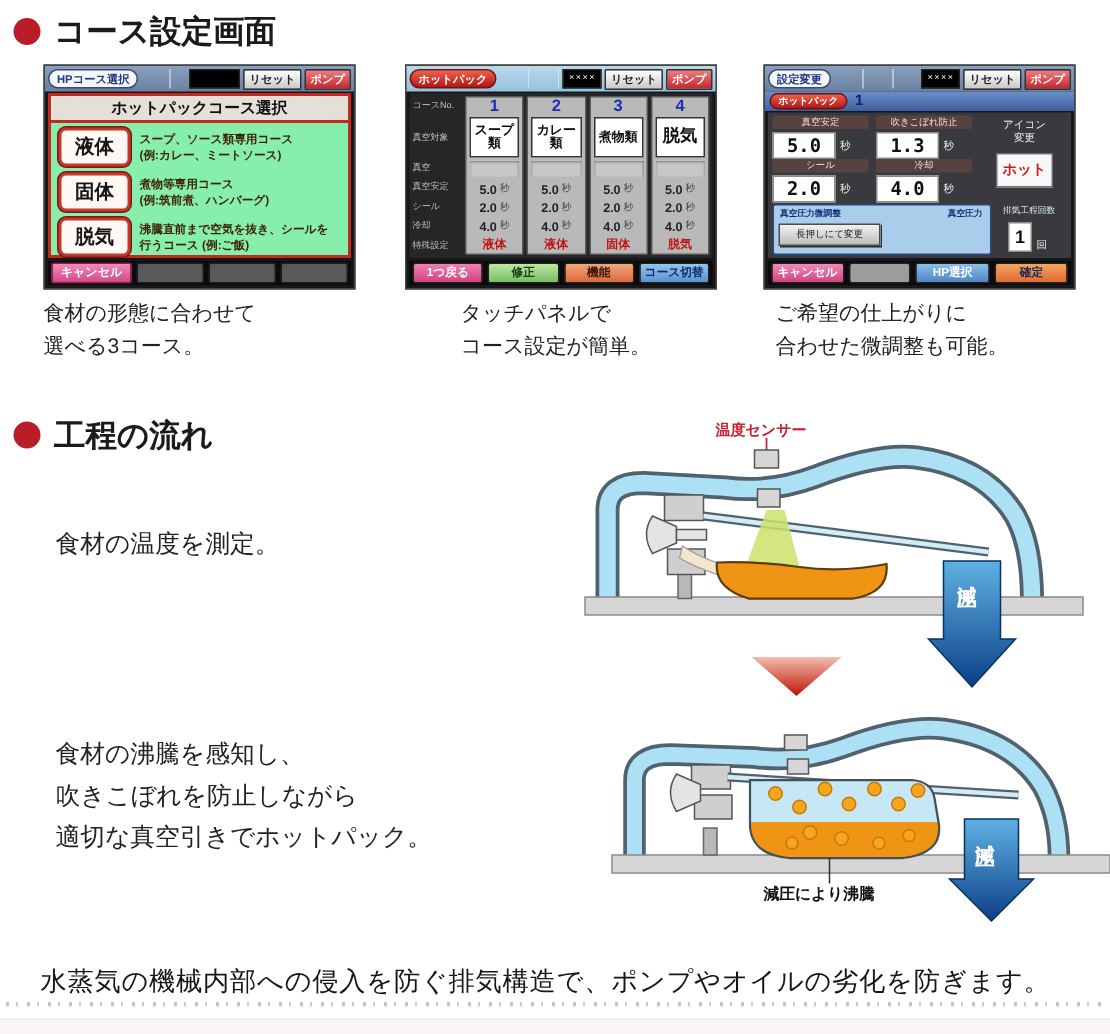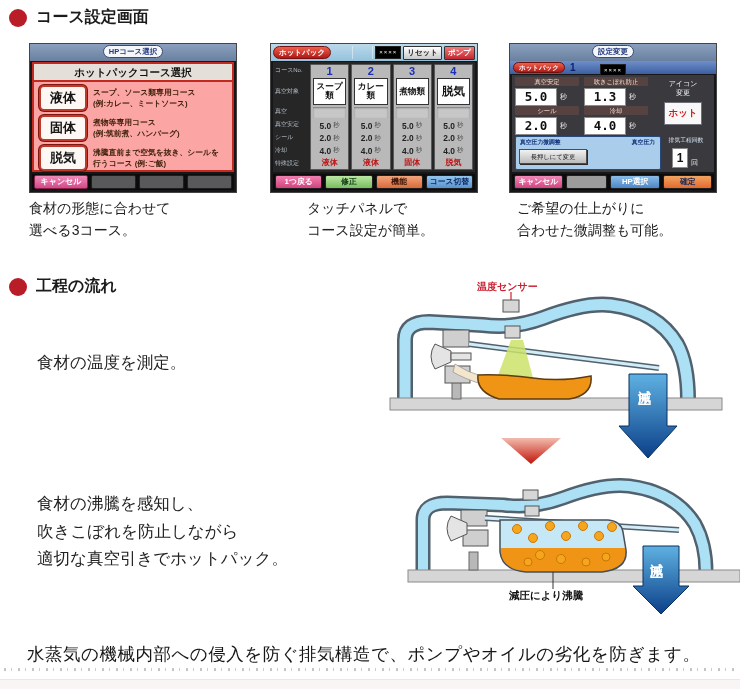"コース設定画面" .sec-head { font-size: 16px -> 21px }
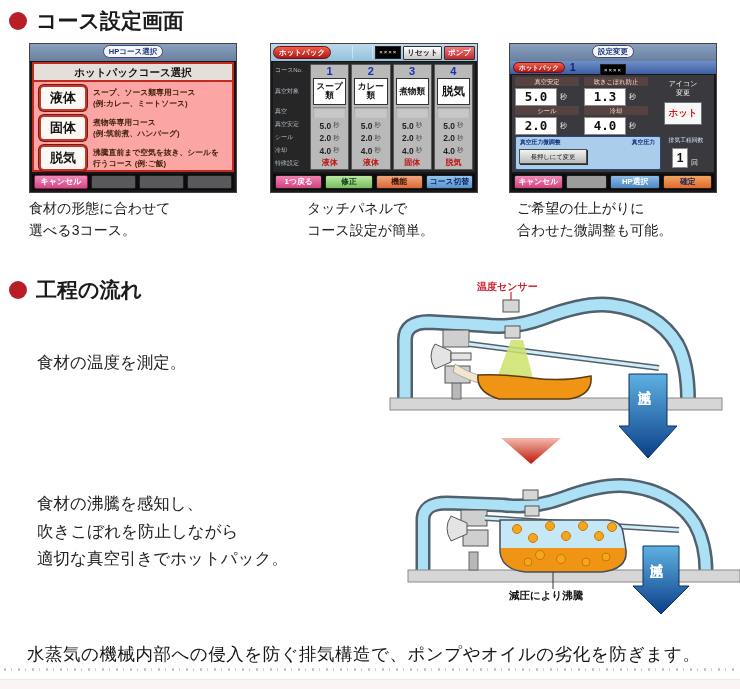"HPコース選択" .ph.steel { flex-direction: column -> none }
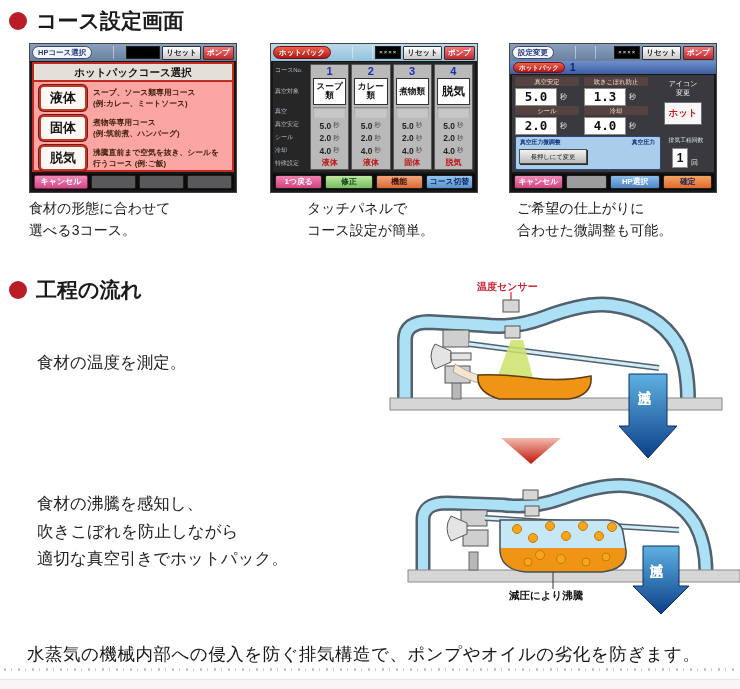"ホットパックコース選択" .p1-frame { background: #fca5a5 -> #86efac }
